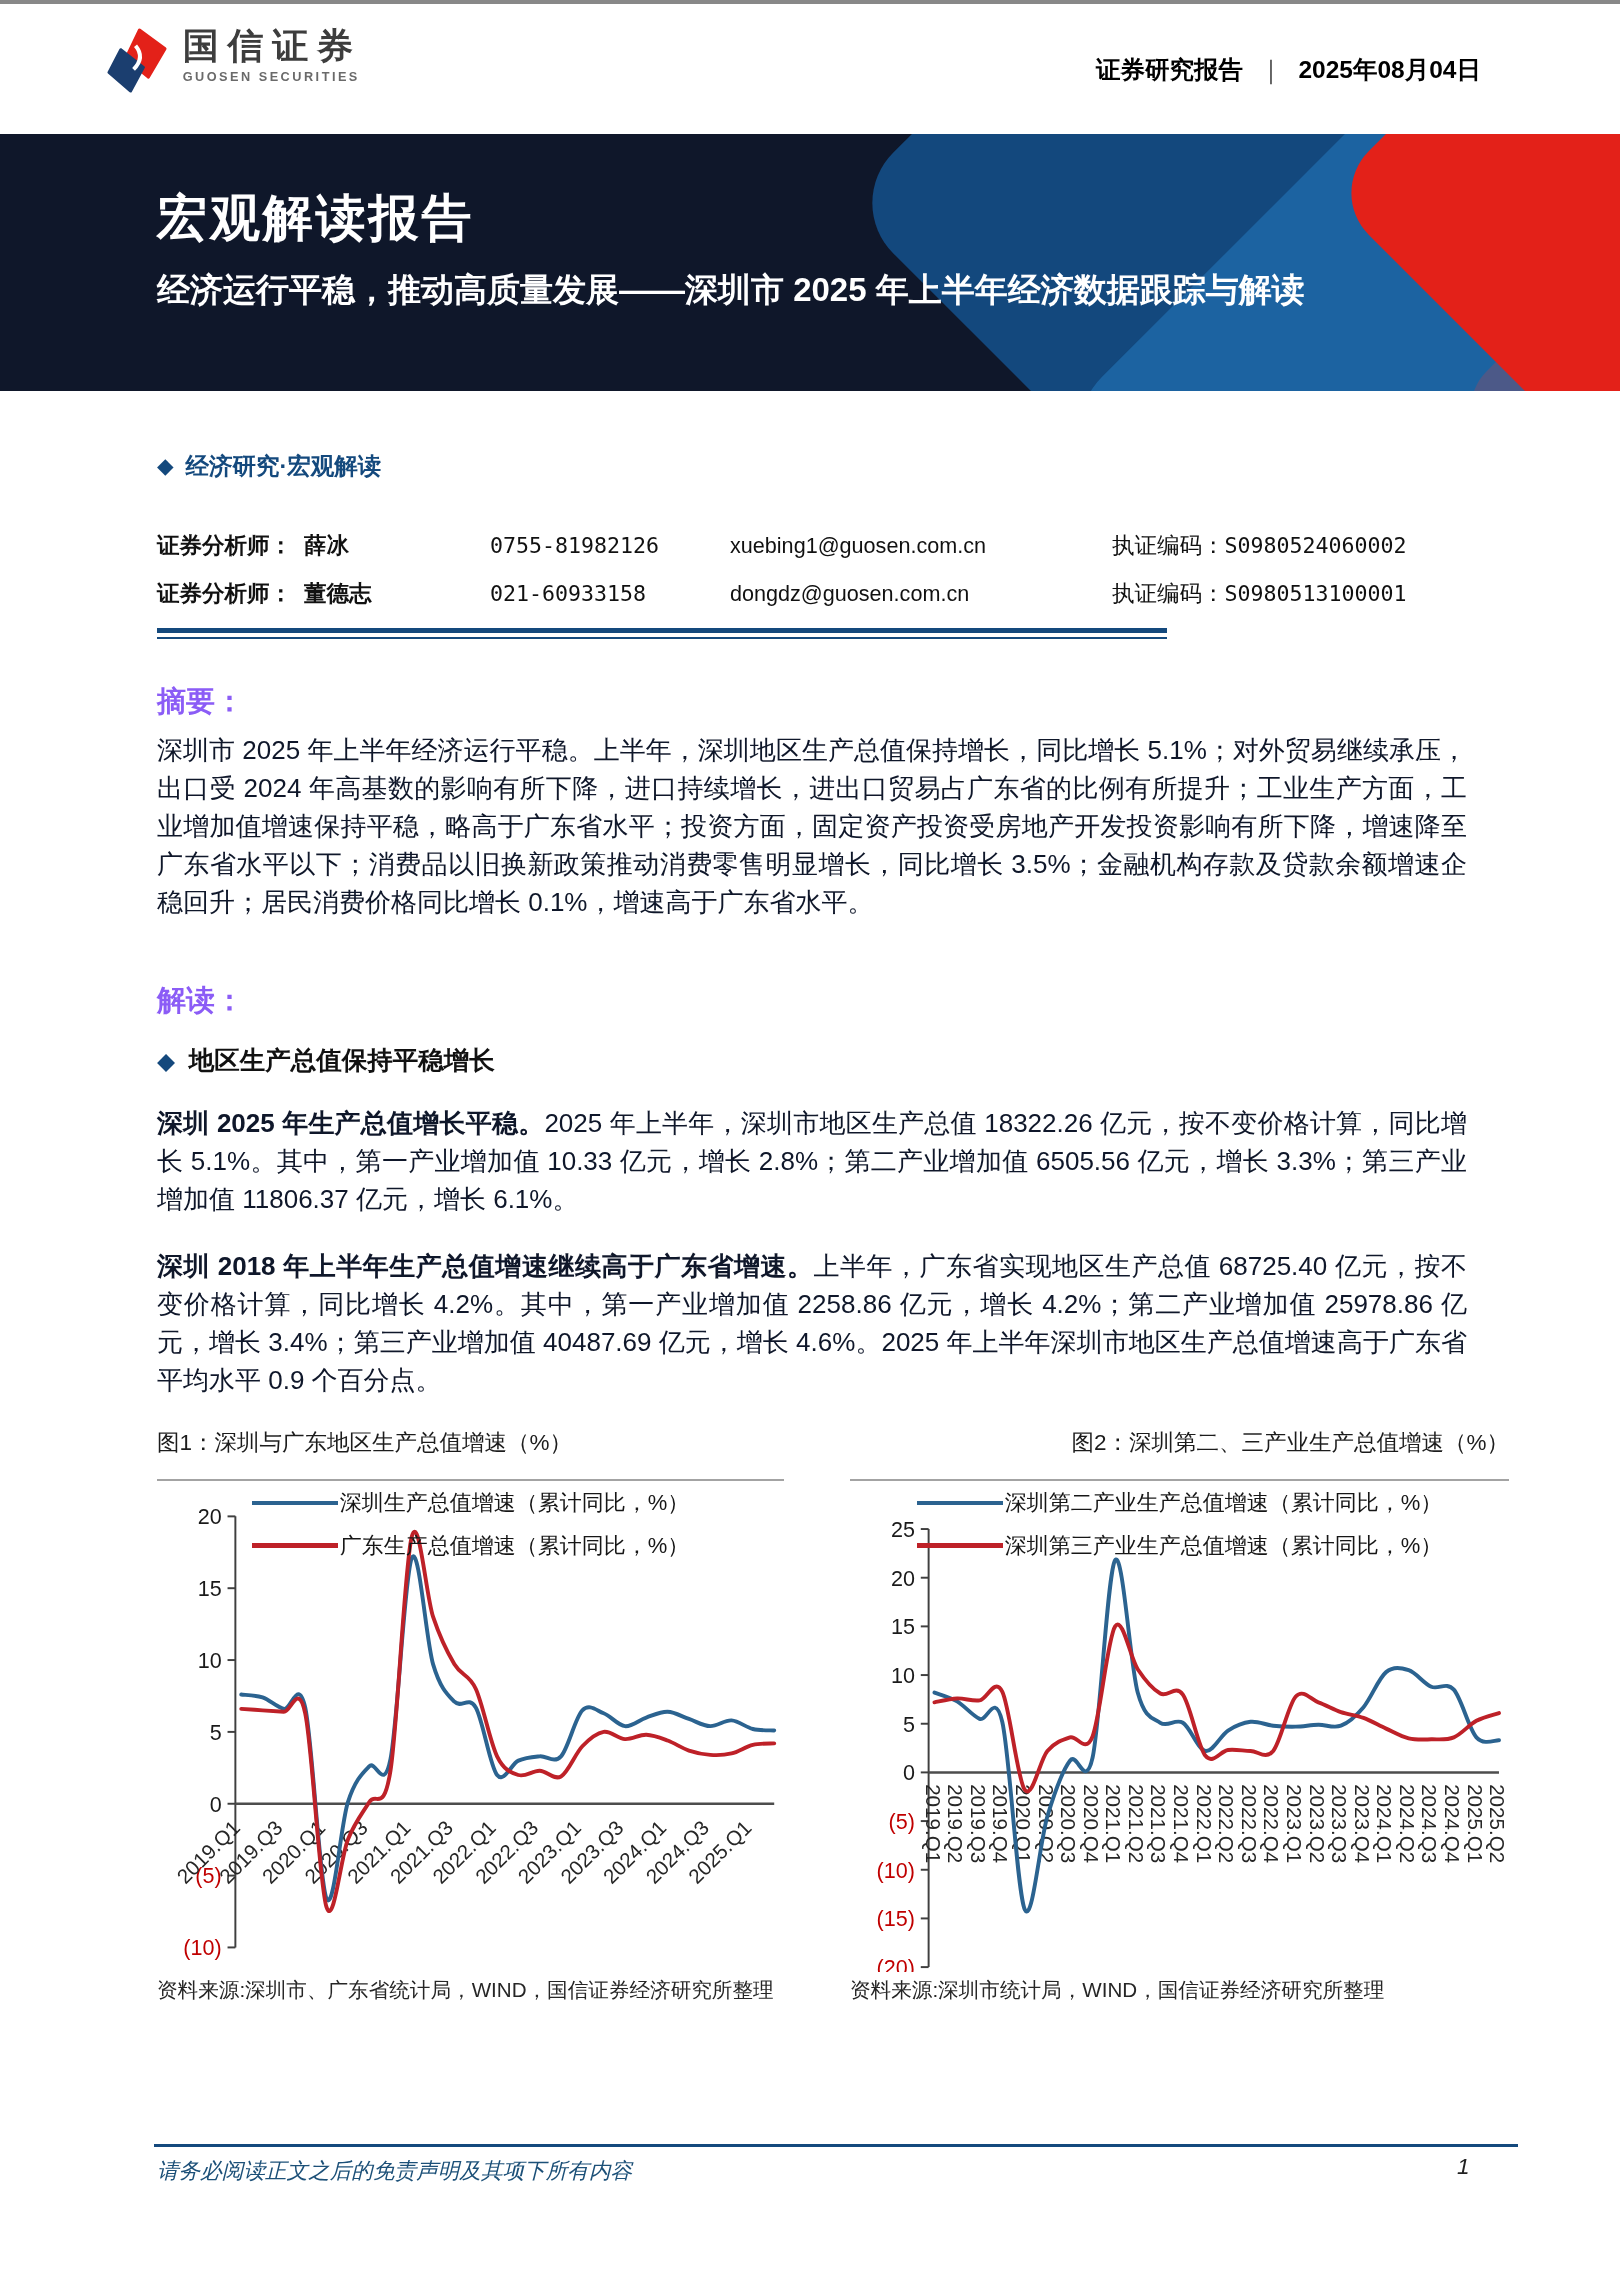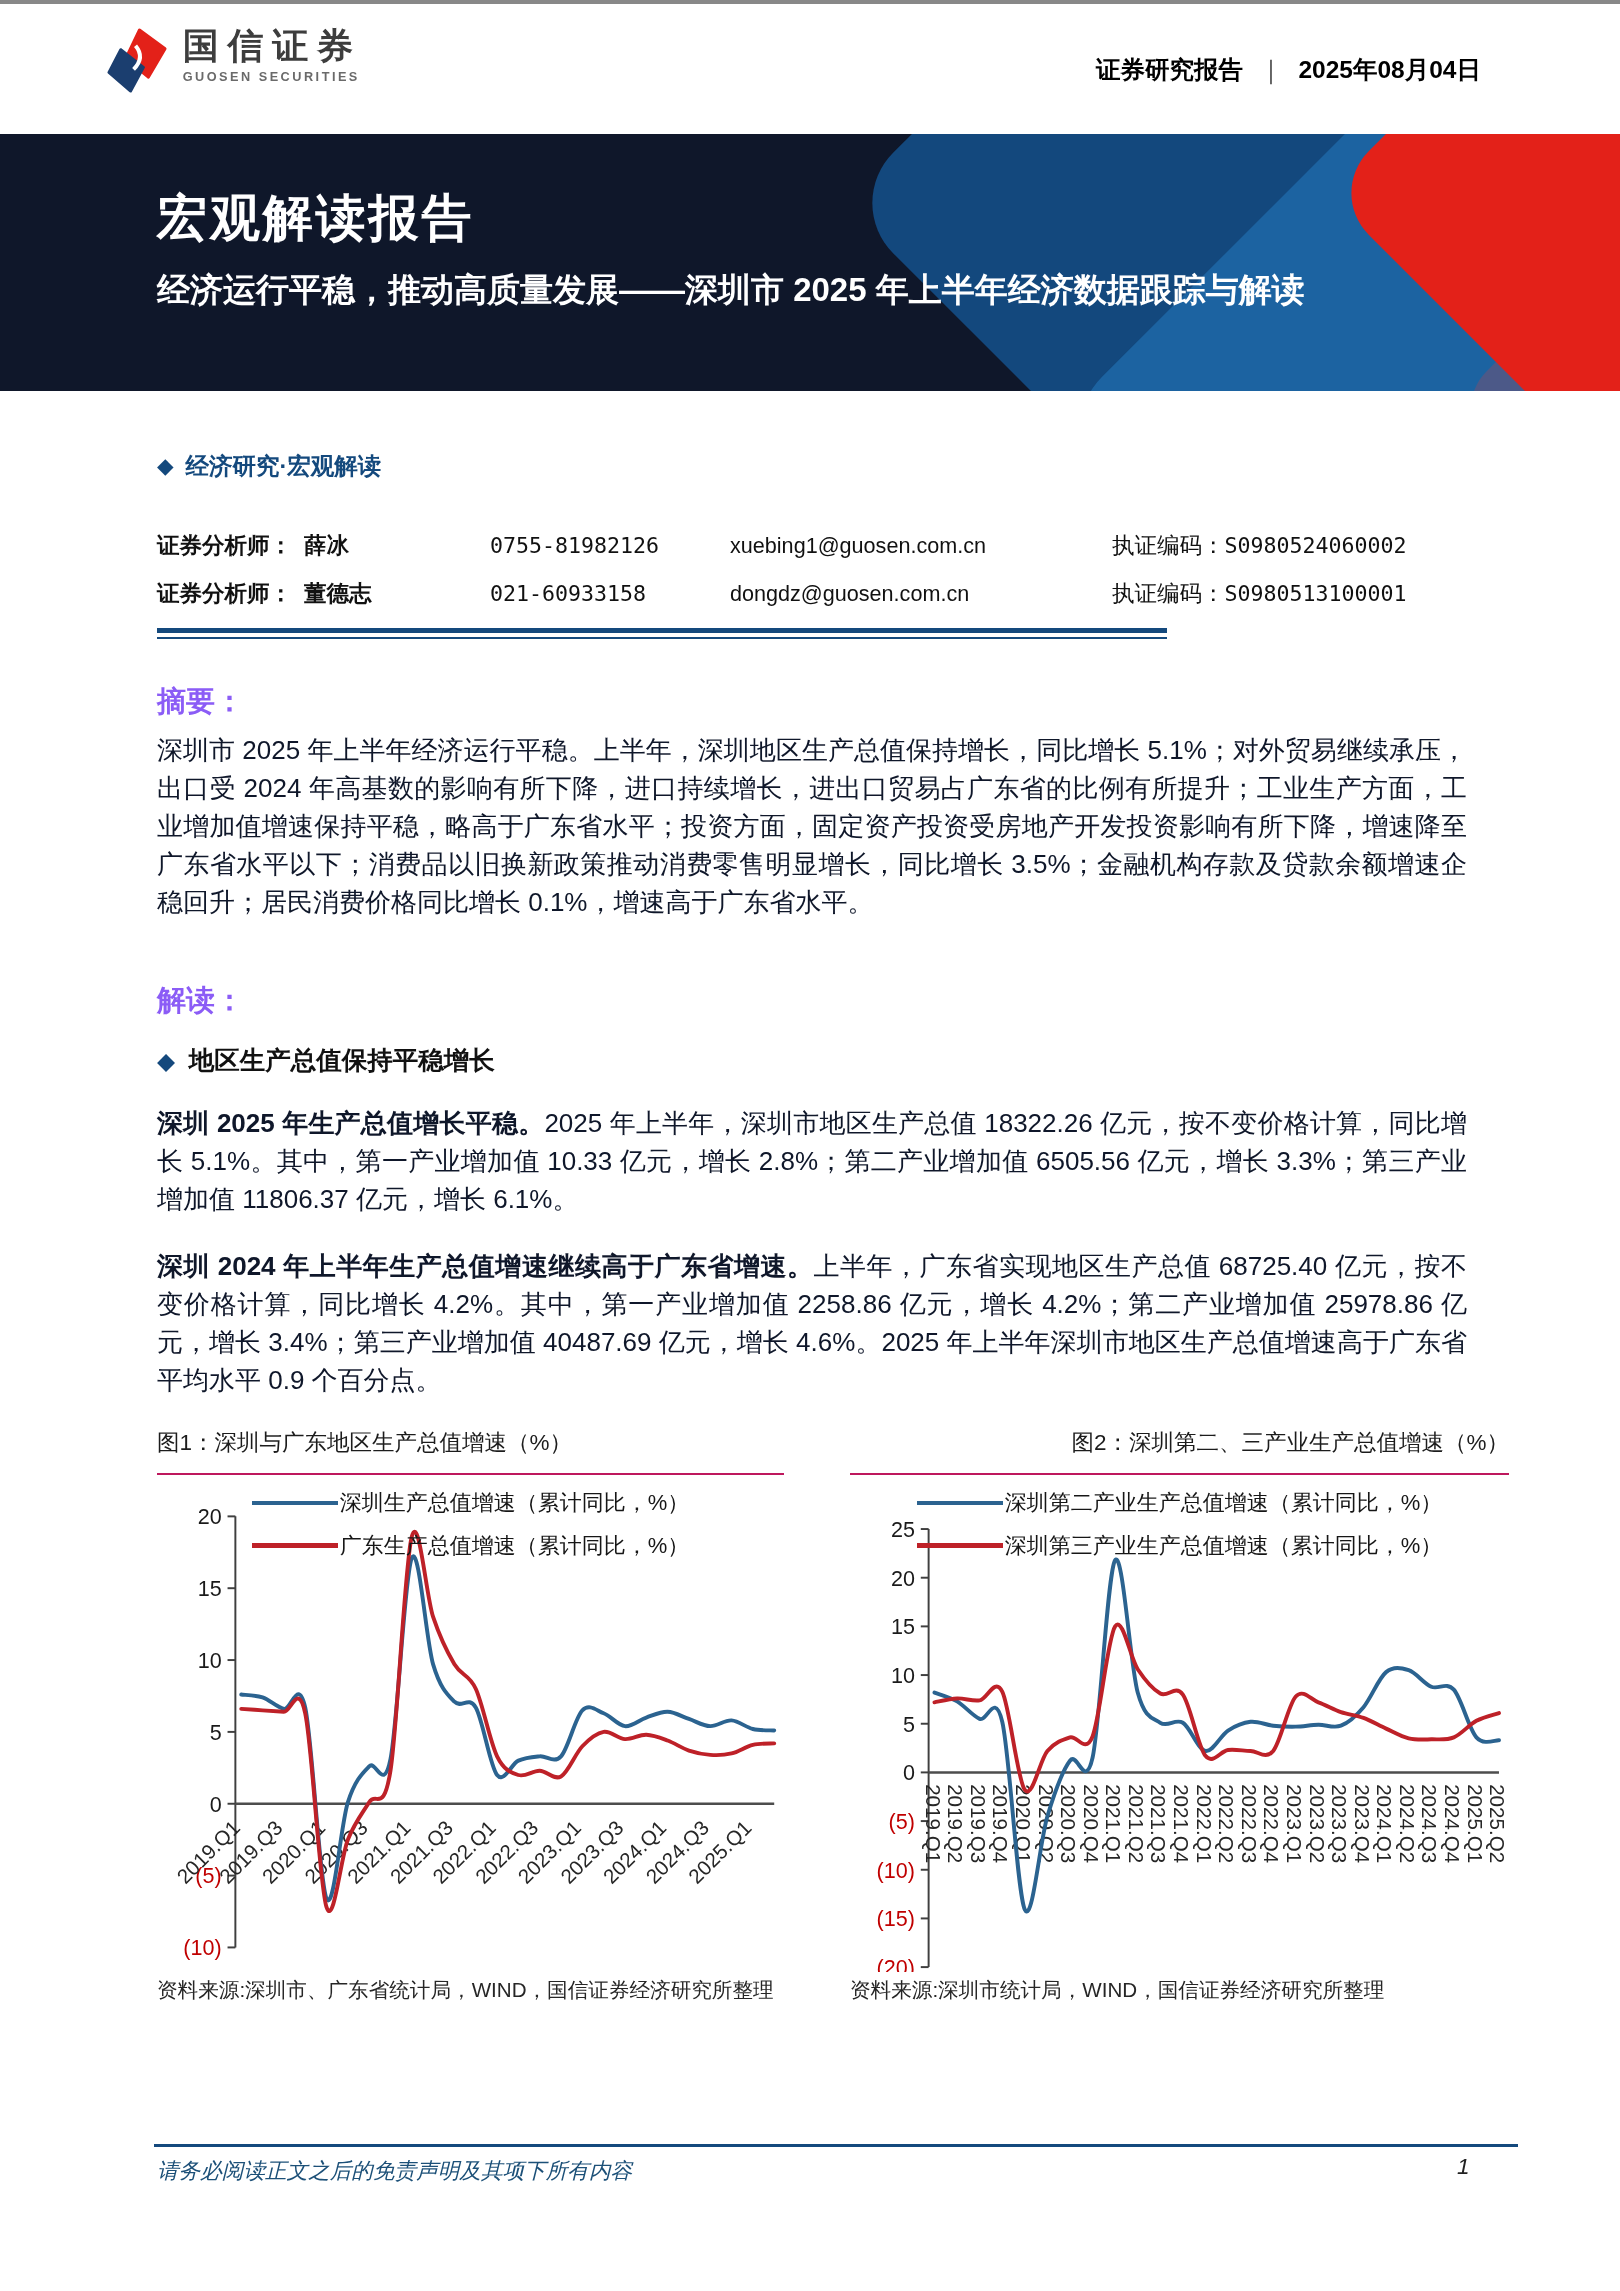"深圳 2024 年上半年生产总值增速继续高于广东省增速。" b { text: 2024 -> 2018 }
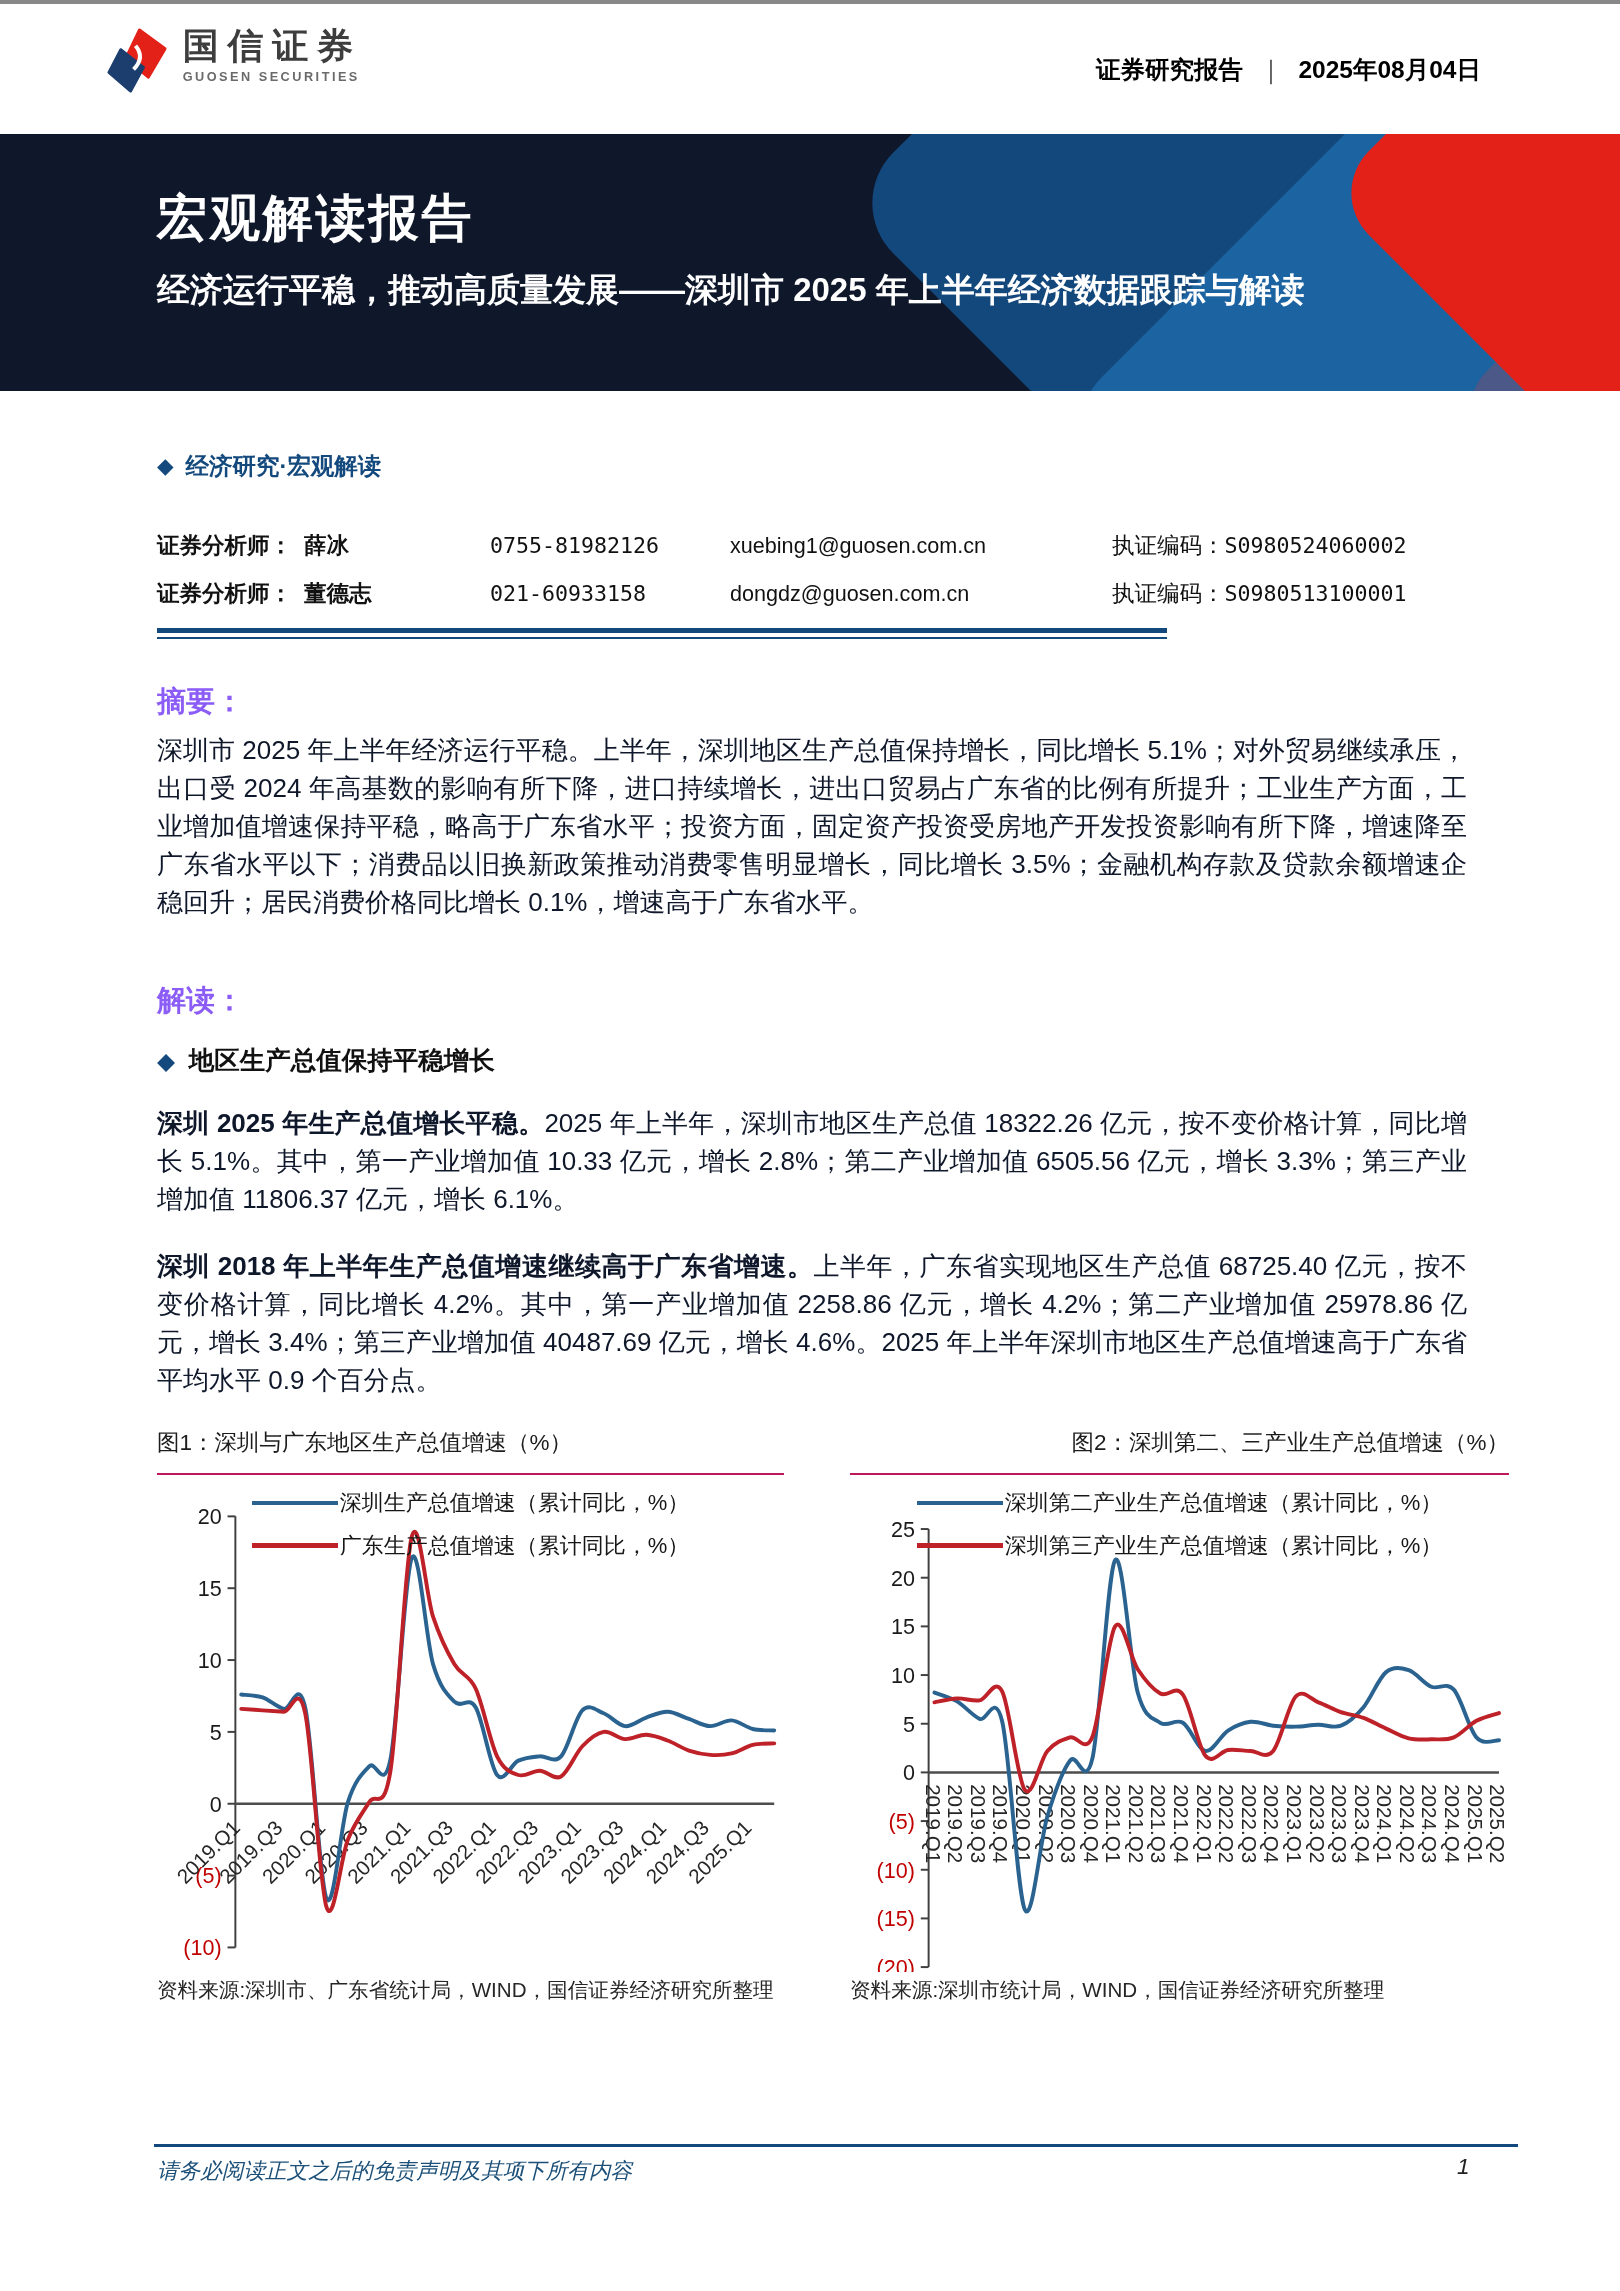"图1：深圳与广东地区生产总值增速（%）" .fig-cap { border-bottom: 2px solid #be185d -> 2px solid #a3a3a3; padding-bottom: 15px -> 21px }
